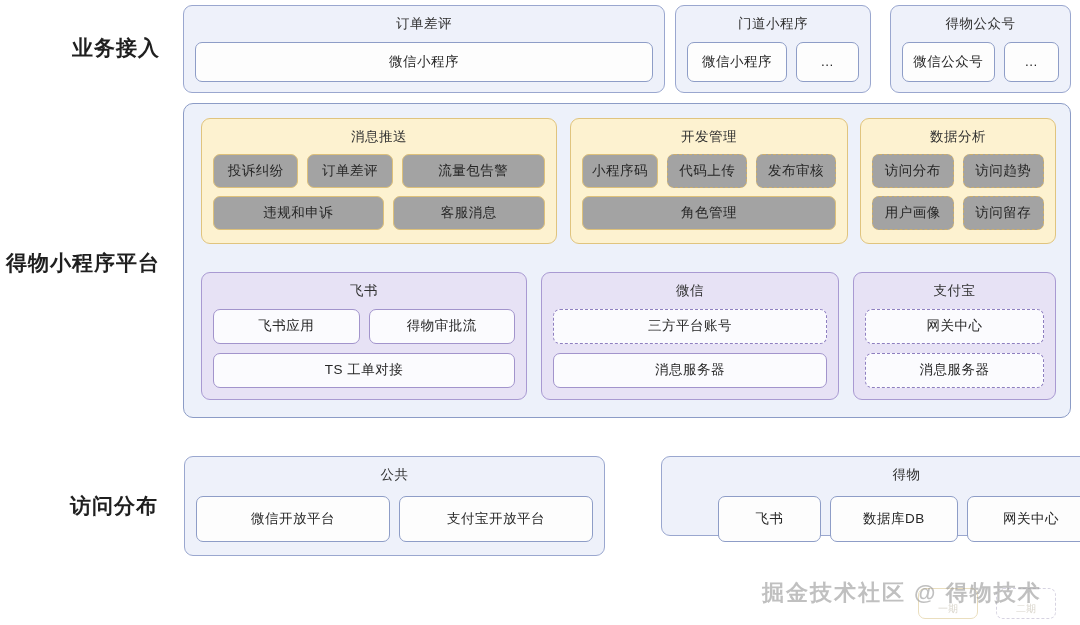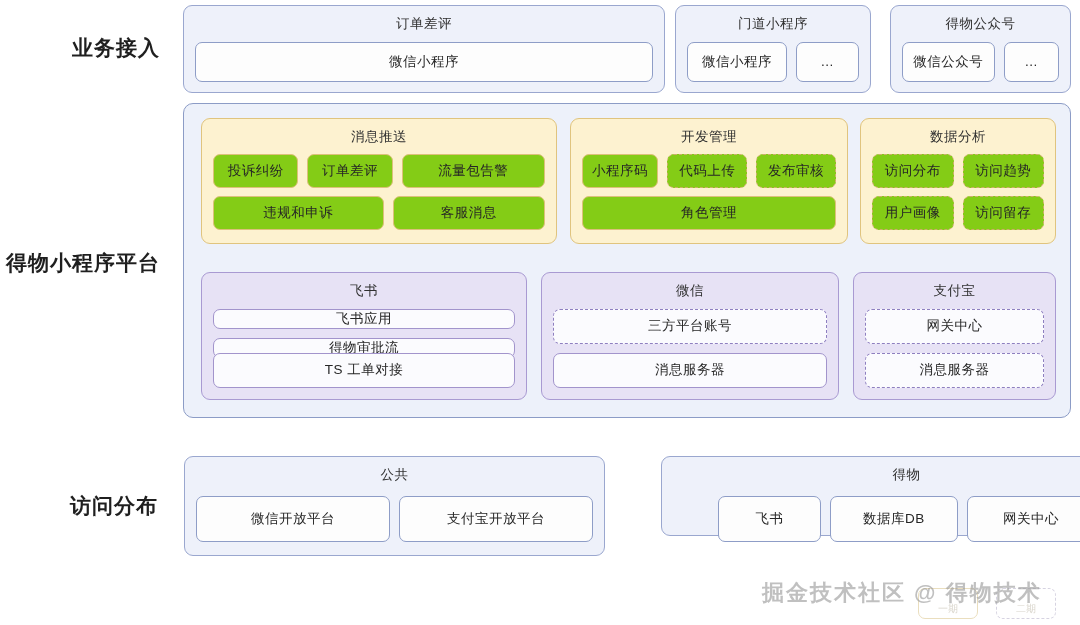"投诉纠纷" .yellow-chip { background: #84cc16 -> #a3a3a3 }
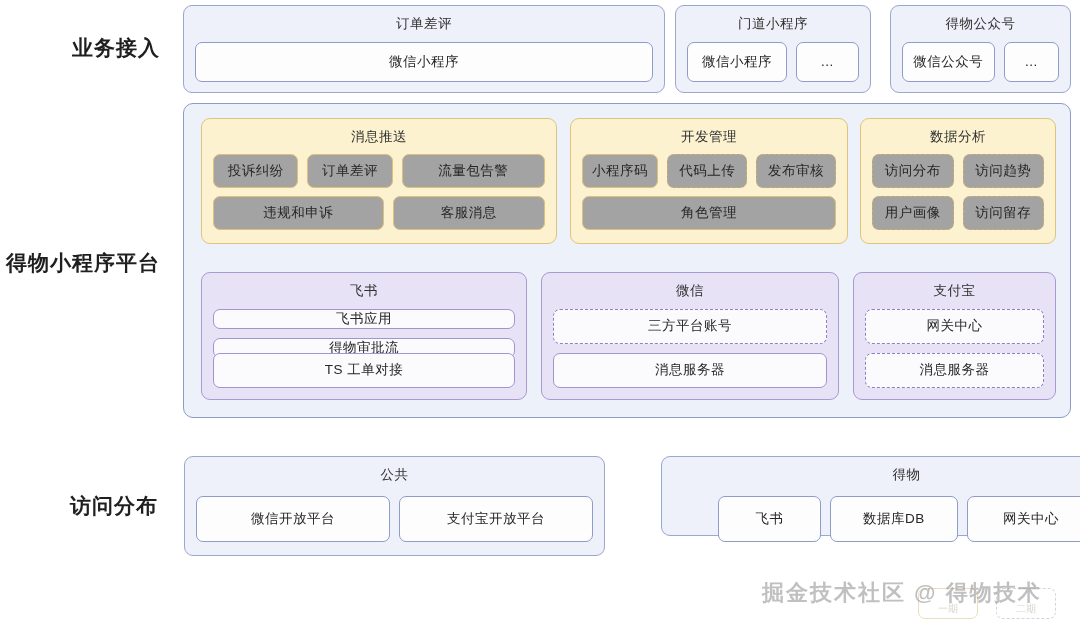"飞书应用" div.row { flex-direction: column -> none }
